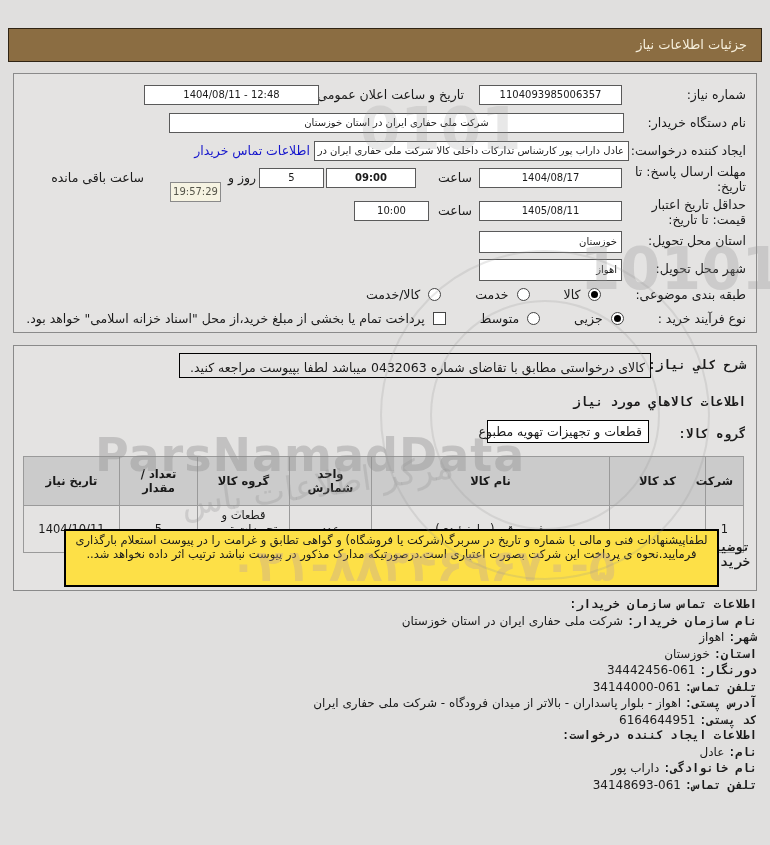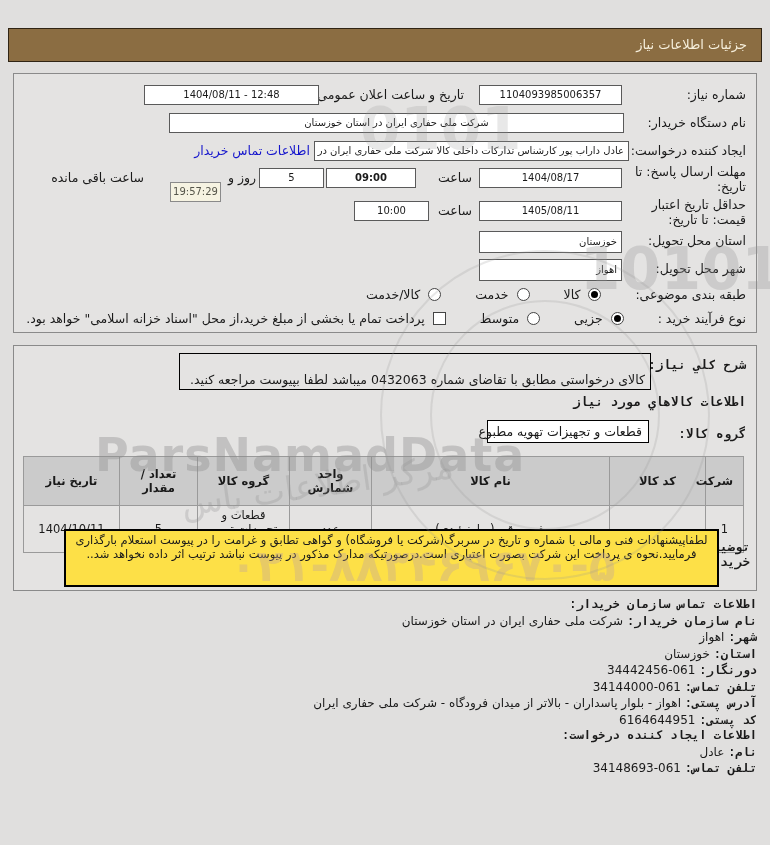"کالای درخواستی مطابق با تقاضای" .descbox { padding: 18px 5px 2px 3px -> 6px 5px 2px 3px }
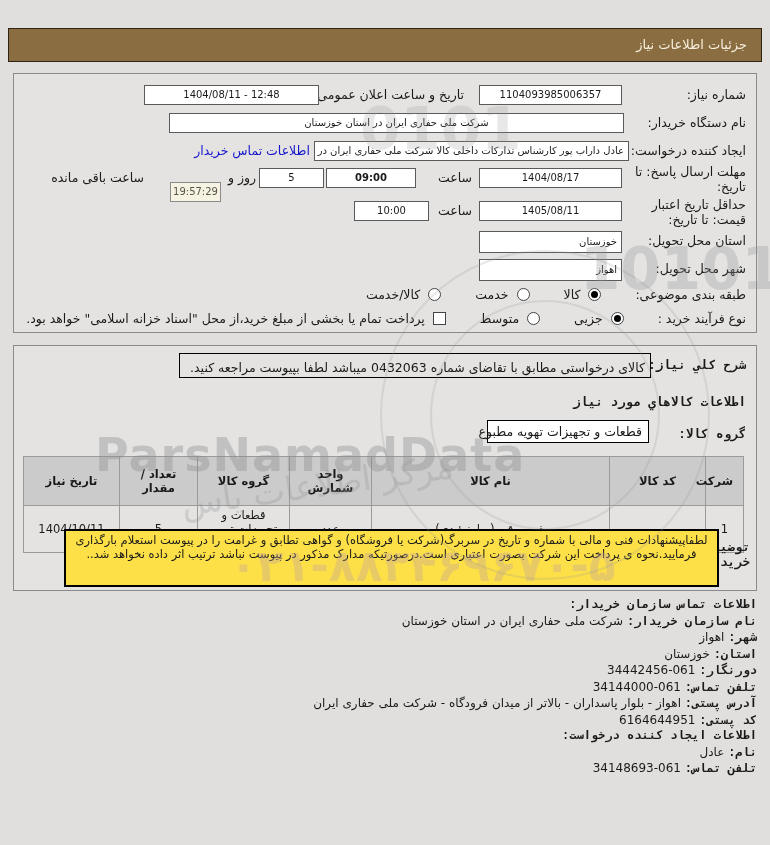"نام خانوادگی: داراب پور" div.row { html: none -> <div> <span>نام خانوادگی:</span> <span>داراب پور</span> </div> }
